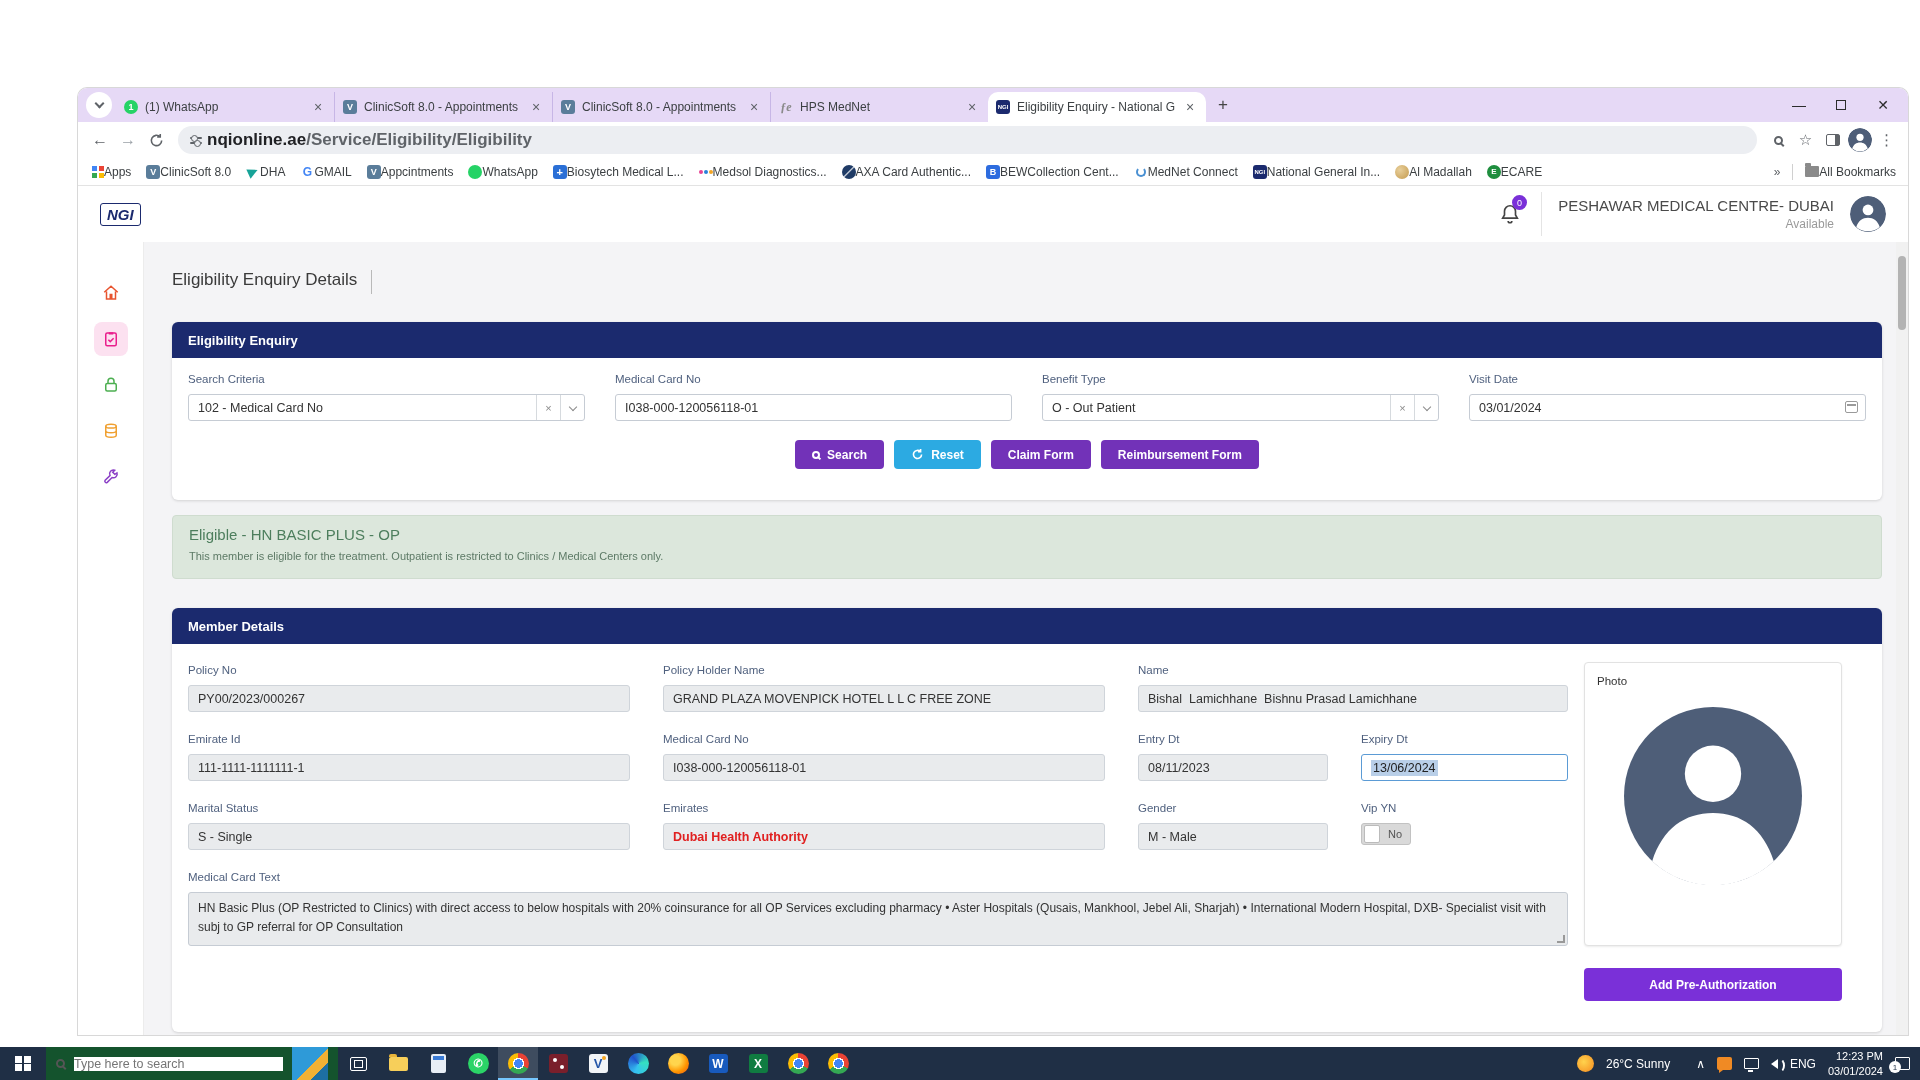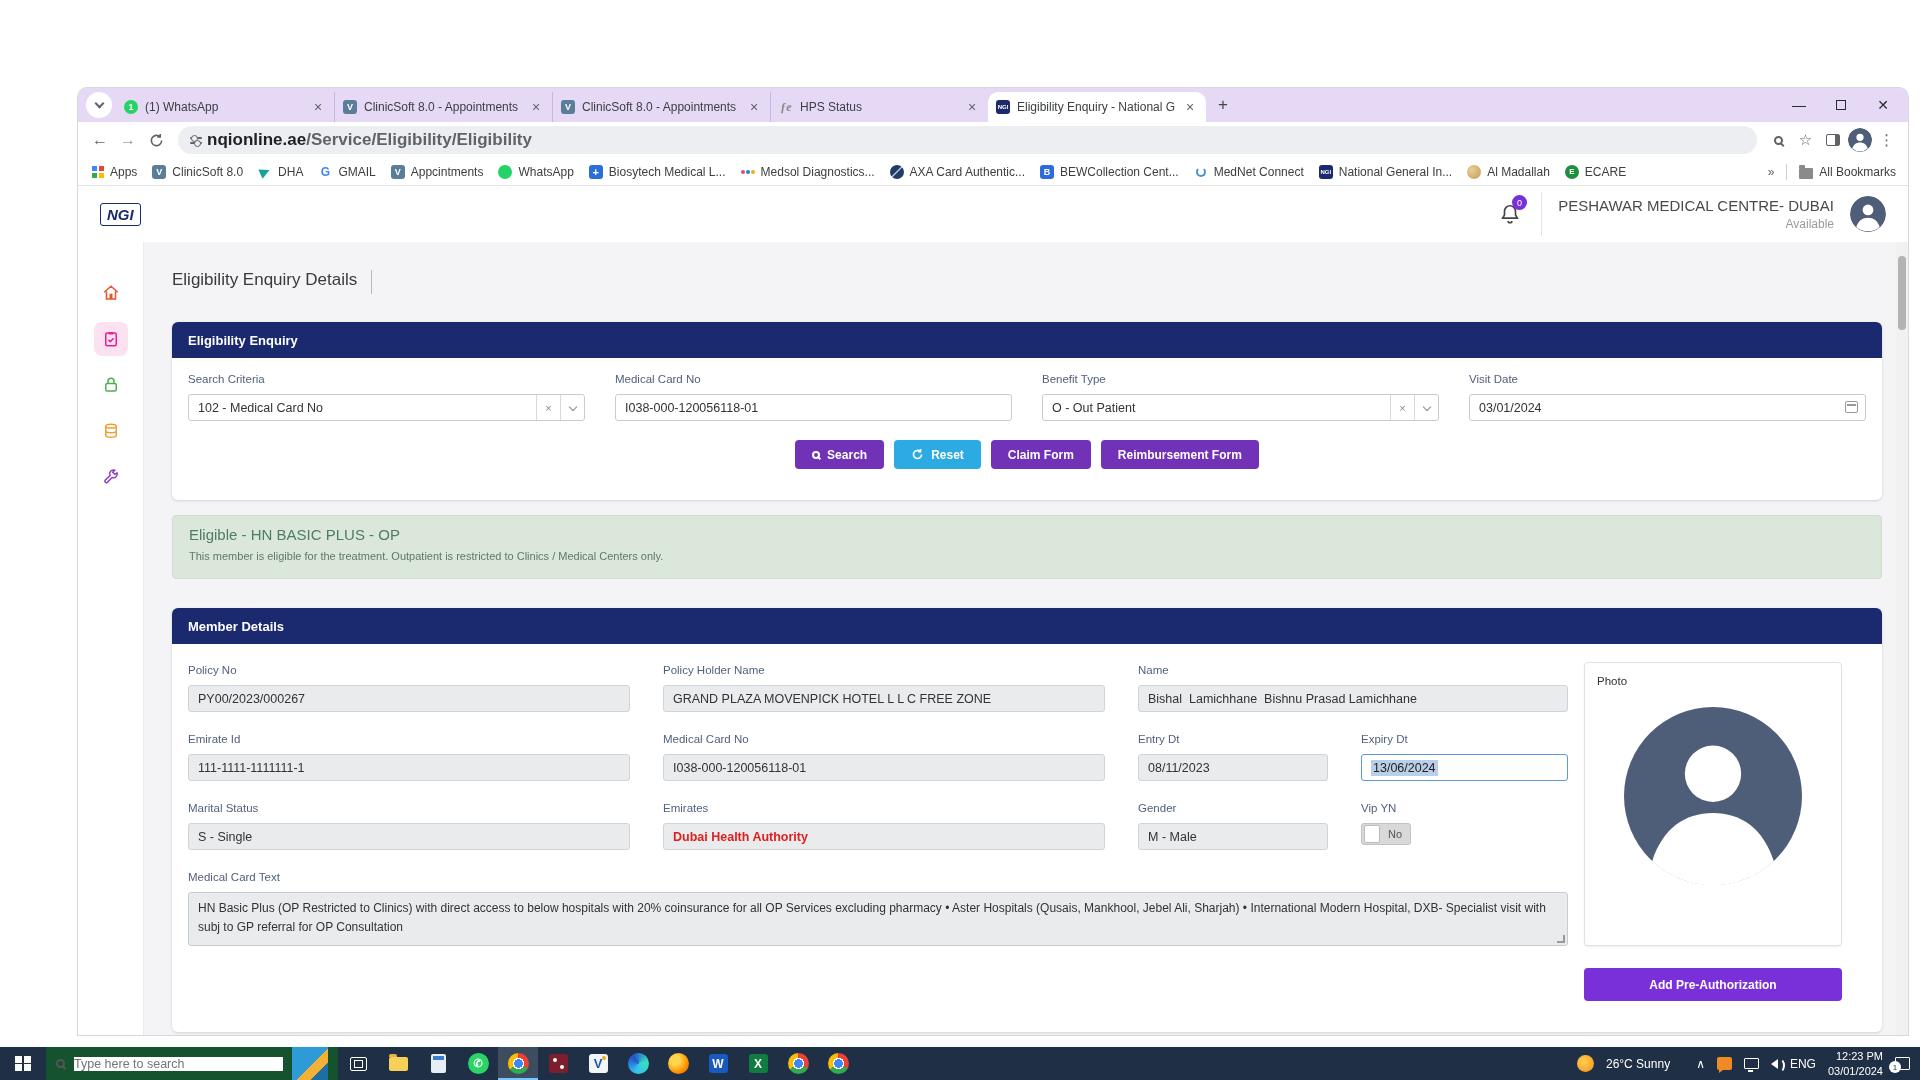"HPS Status" span.ttl { text: Status -> MedNet }
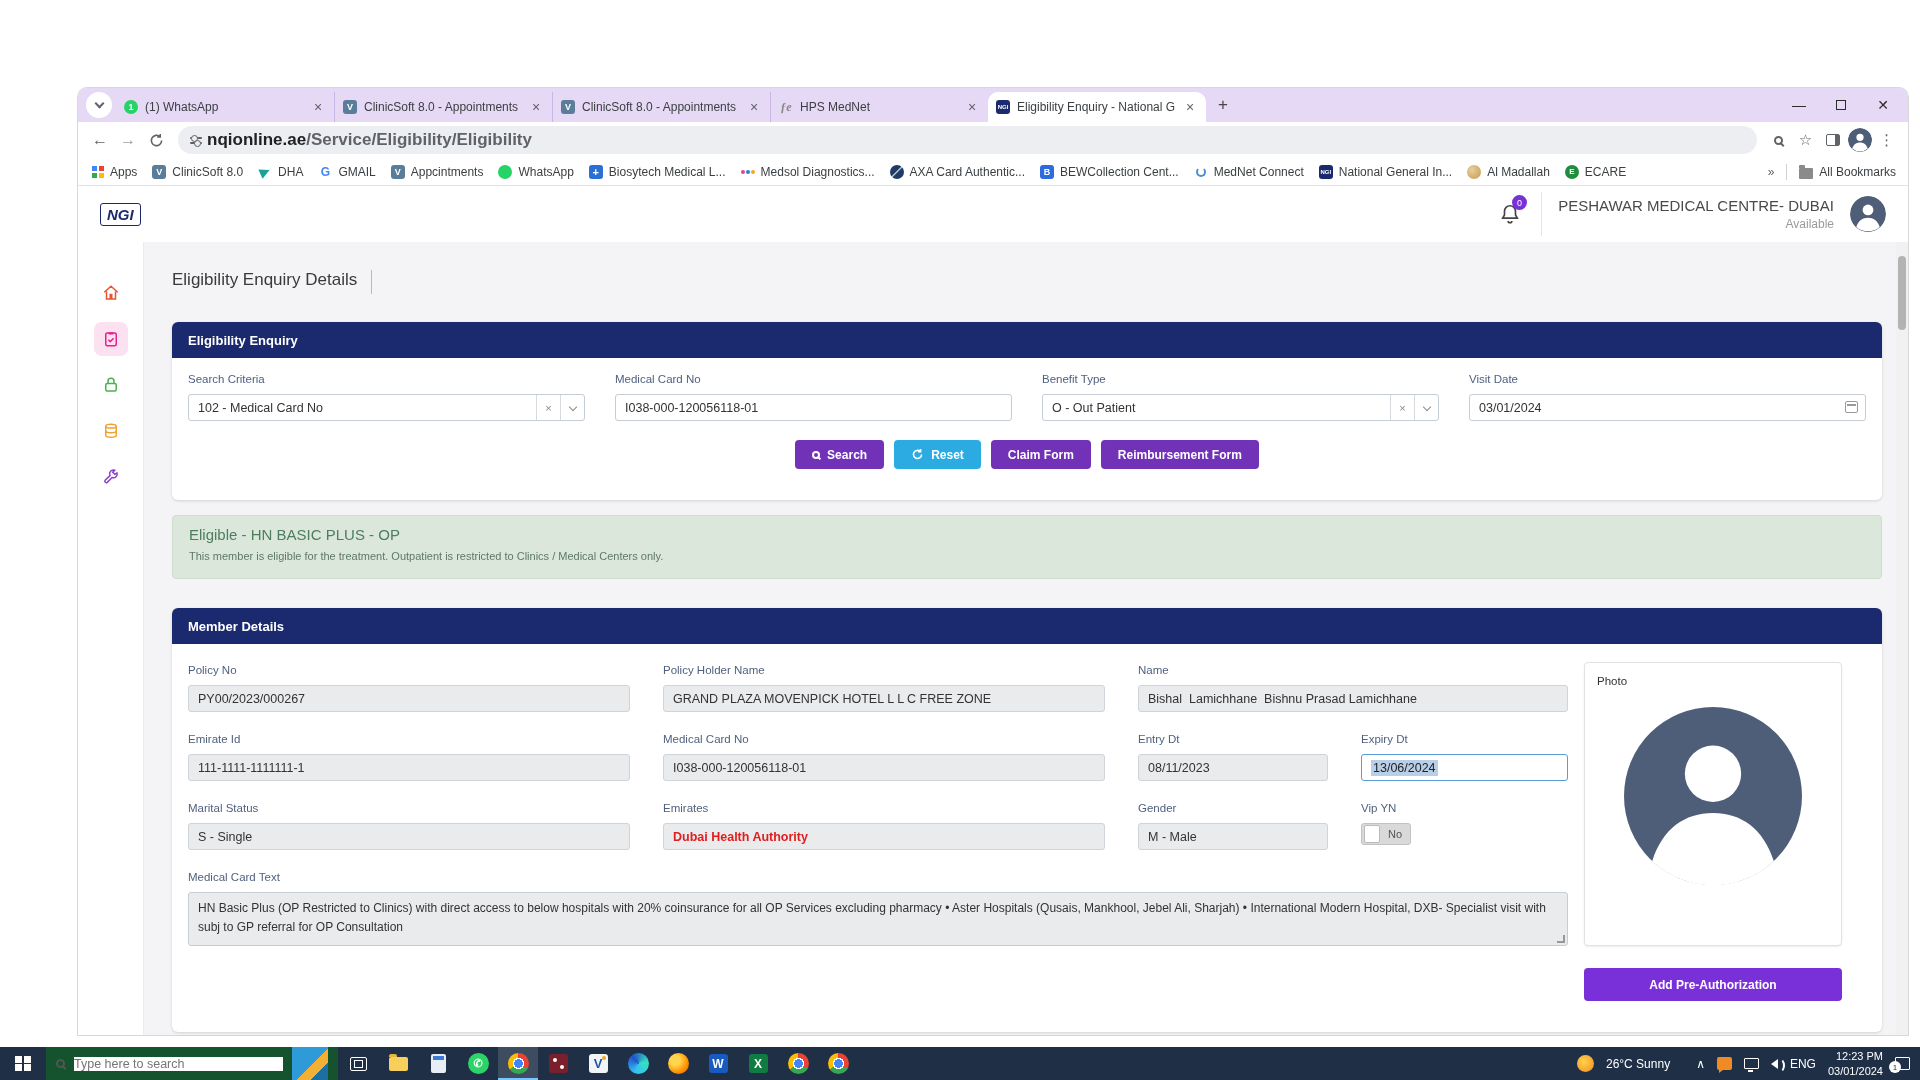"Apps" .bm { align-items: flex-end -> center; gap: 6px -> none }
